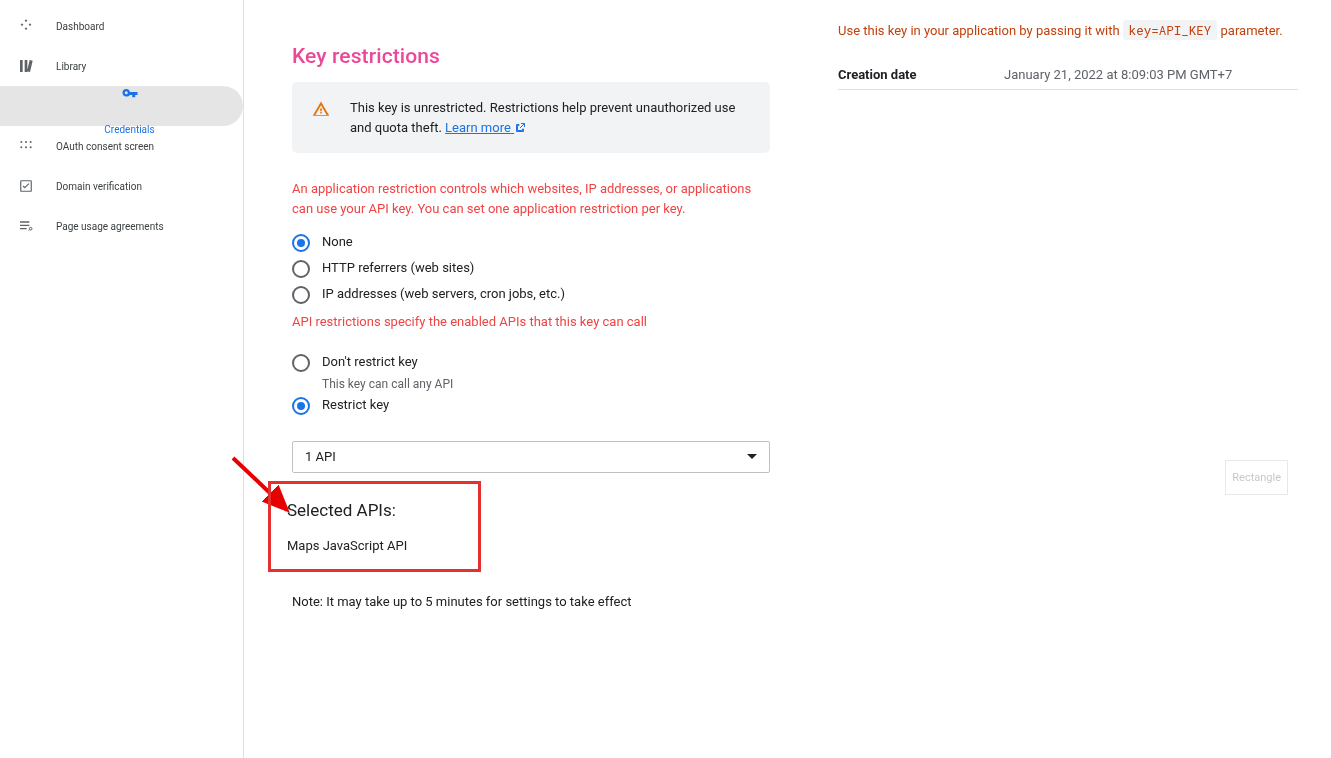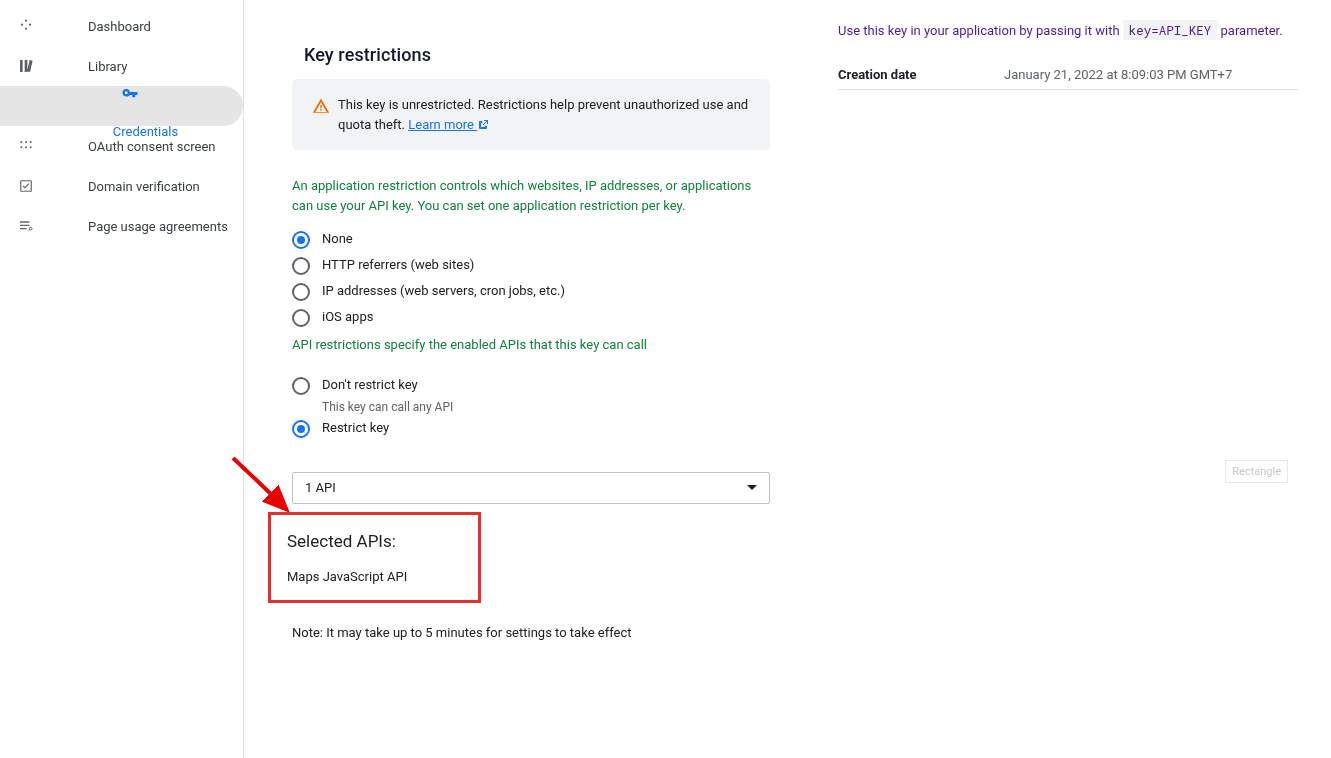"Dashboard" .side-item .label { font-size: 13px -> 10px; margin-left: 32px -> none }
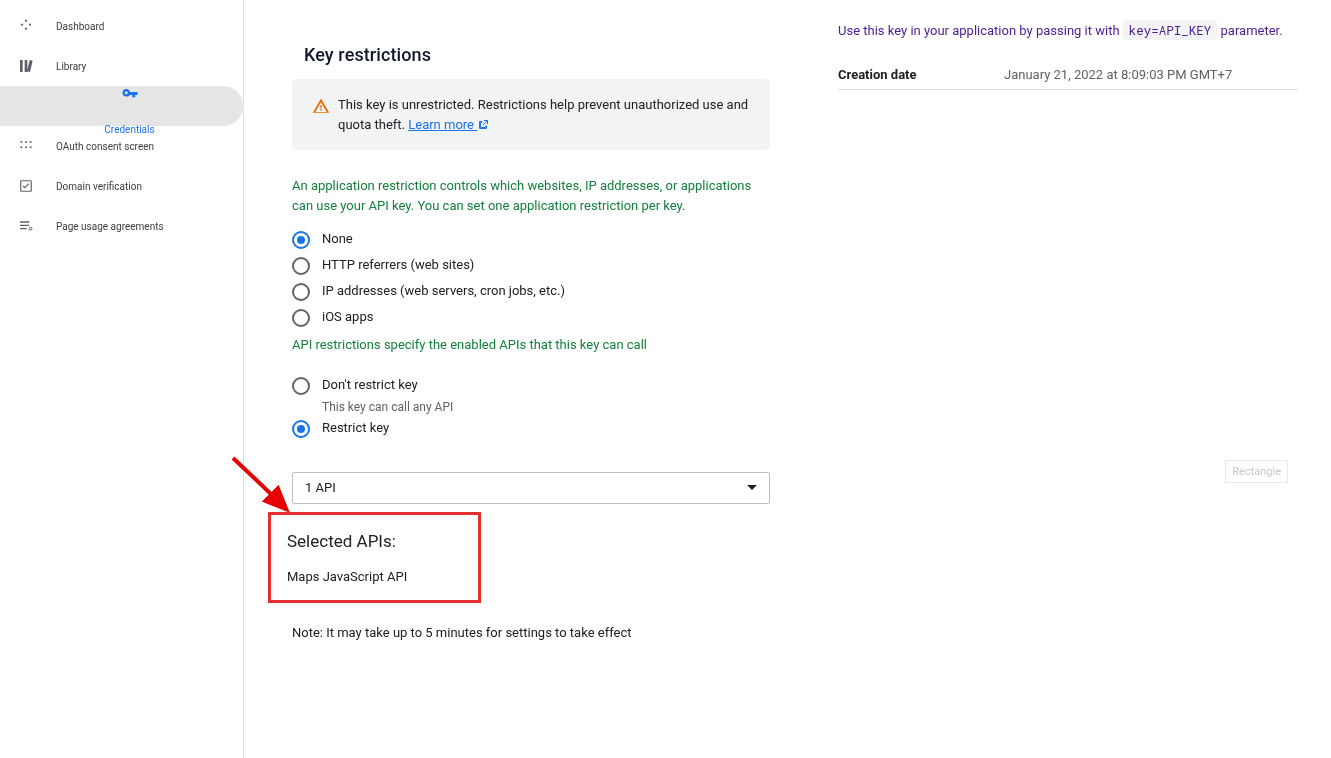"Use this key in your" .hint { color: #4c1d95 -> #c2410c }
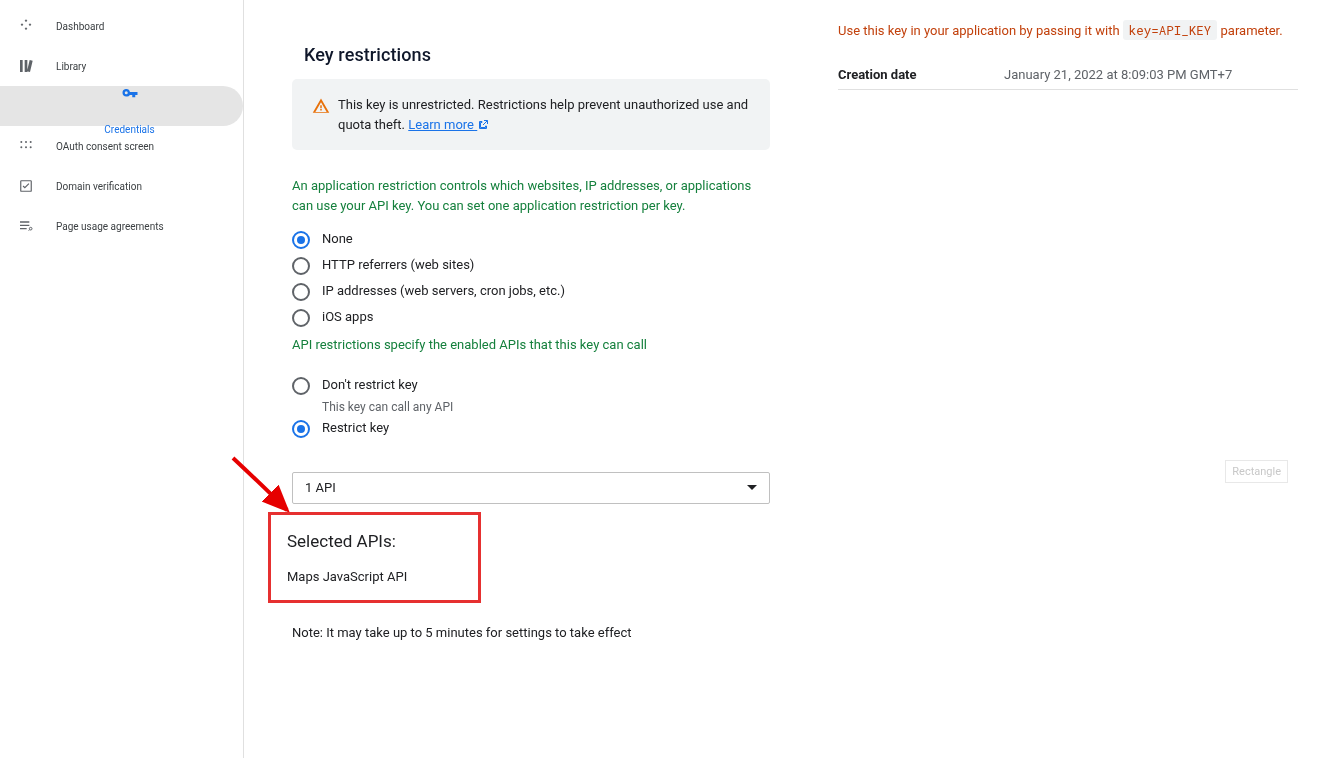"Key restrictions" h2.sect { color: #0f172a -> #ec4899; font-size: 18px -> 21px; margin: 14px 0 14px 12px -> 14px 0 14px 0 }
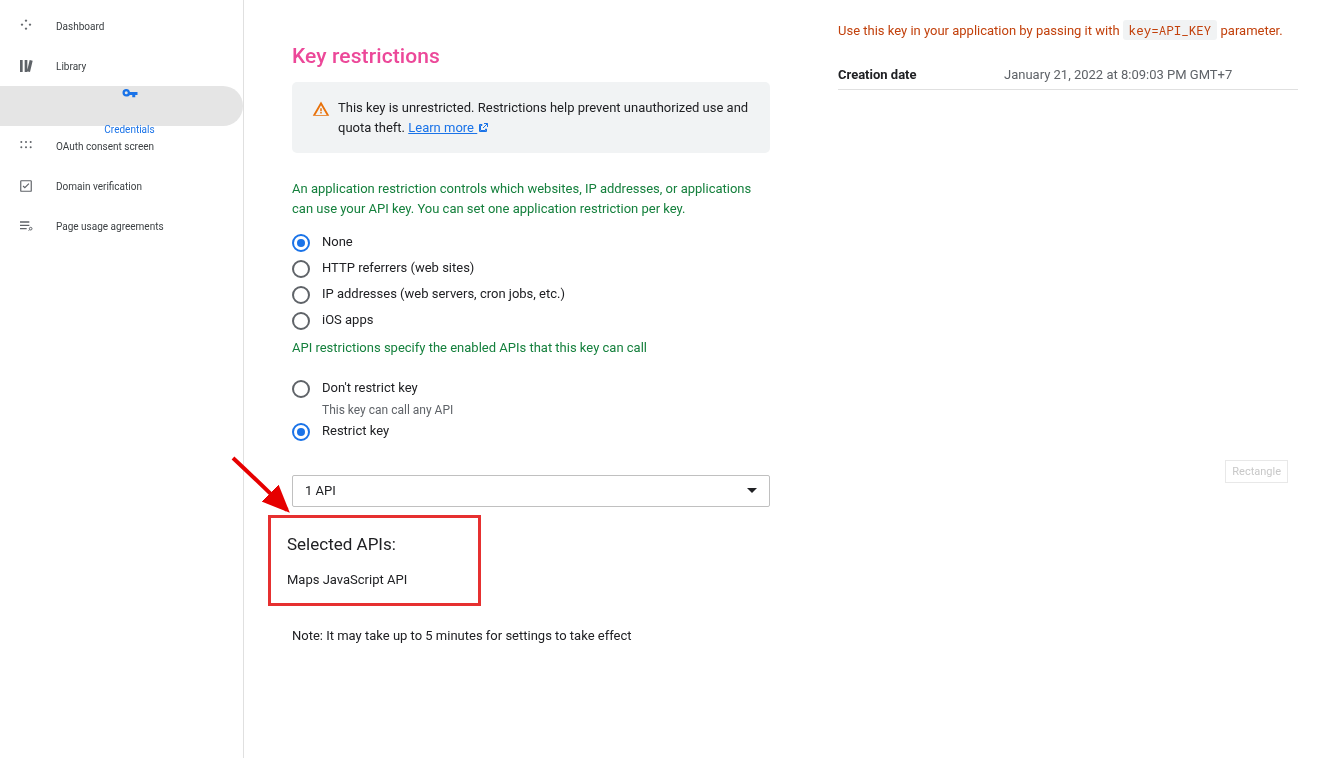"This key is unrestricted. Restrictions" .alert { gap: 8px -> 20px }
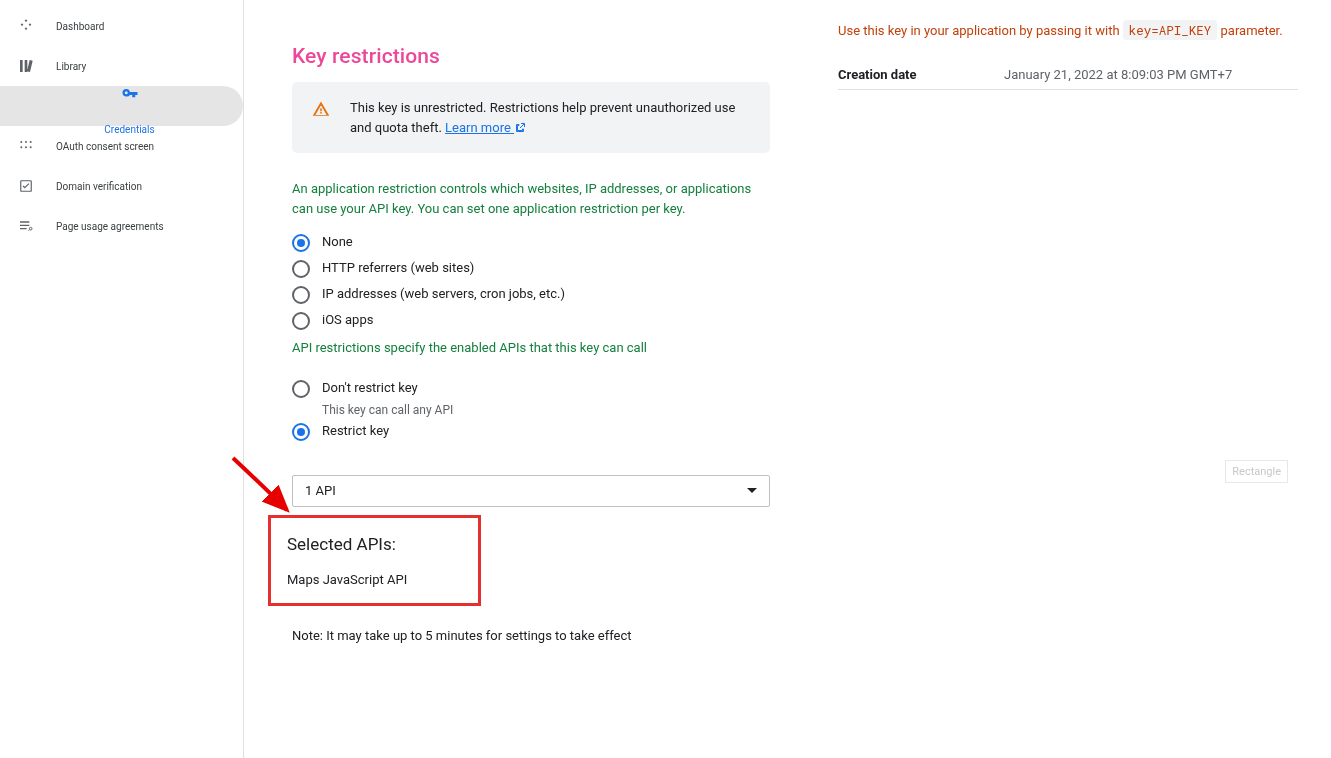"An application restriction controls" .desc { color: #15803d -> #ef4444 }
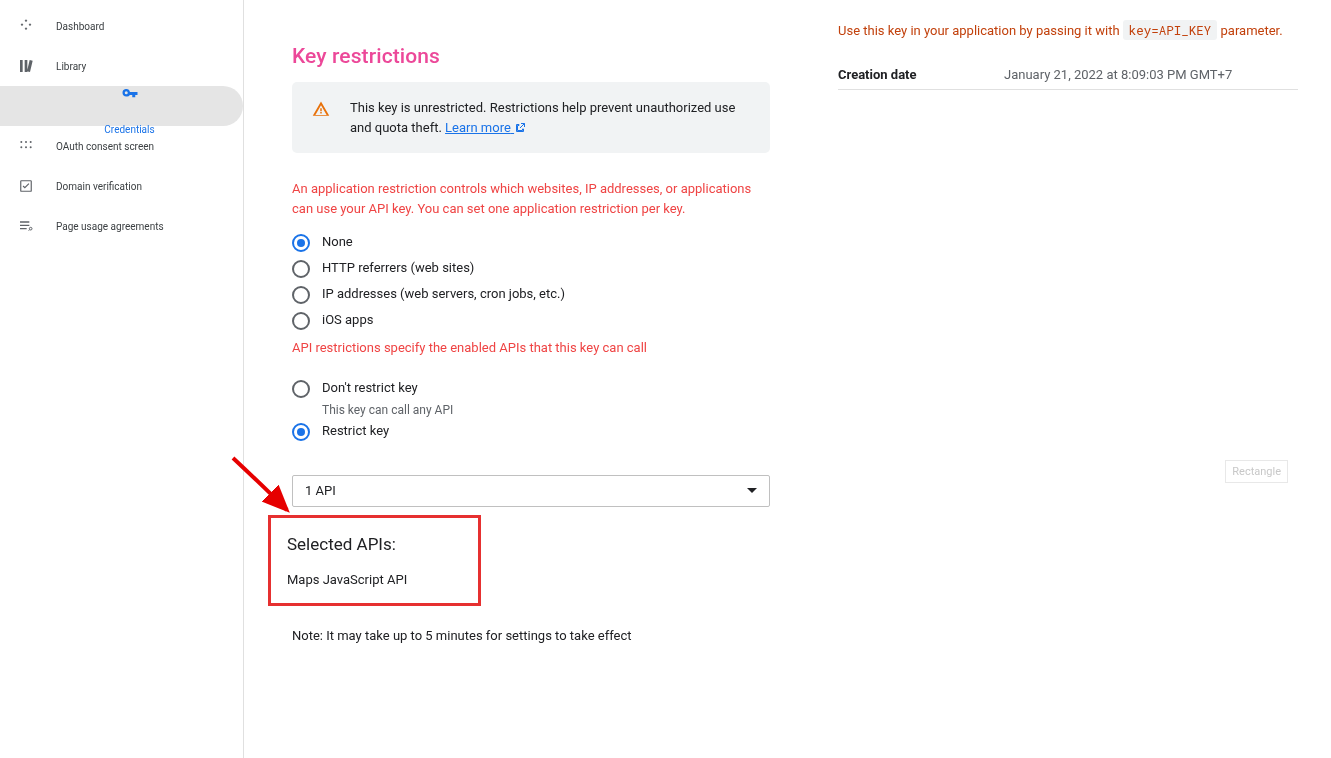"iOS apps" div.radio-row { html: <div> <span></span> <span>iOS apps</span> </div> -> none }
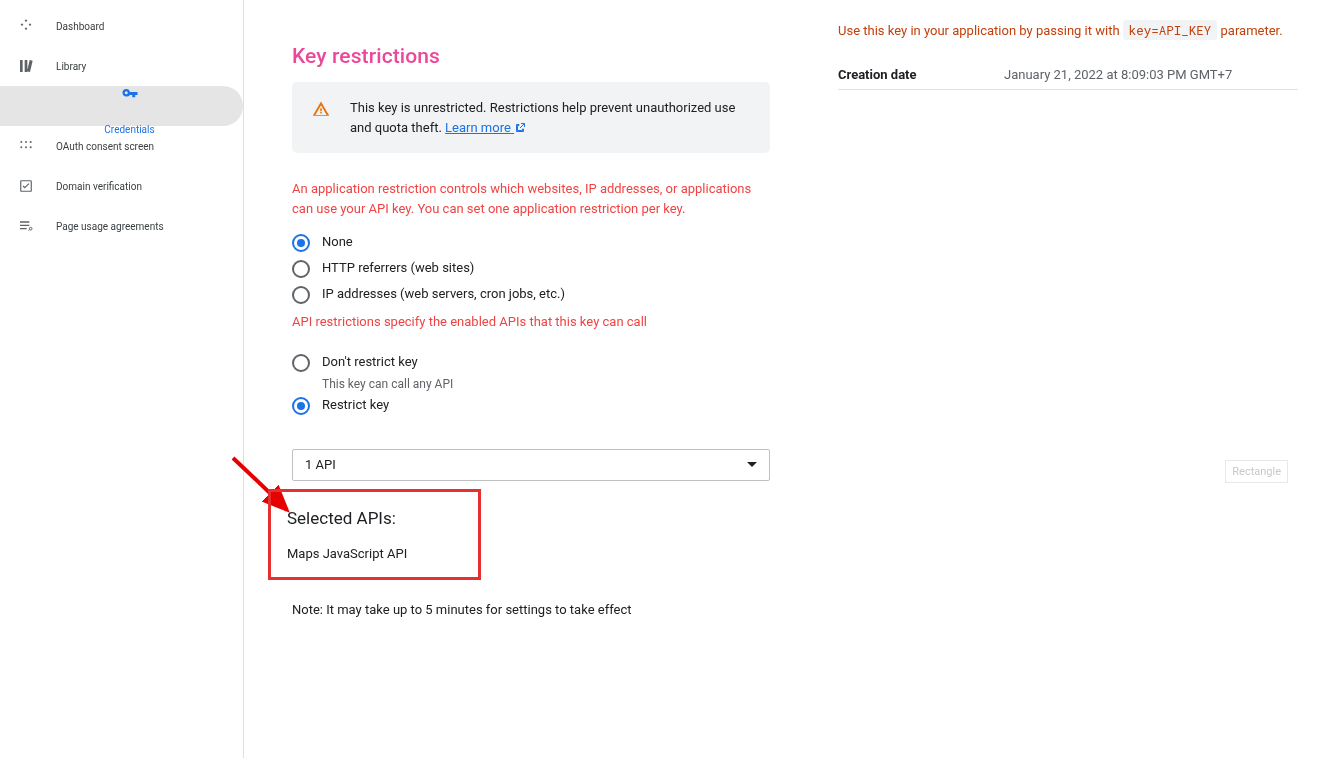"1 API" .select-box { margin-top: 26px -> 18px }
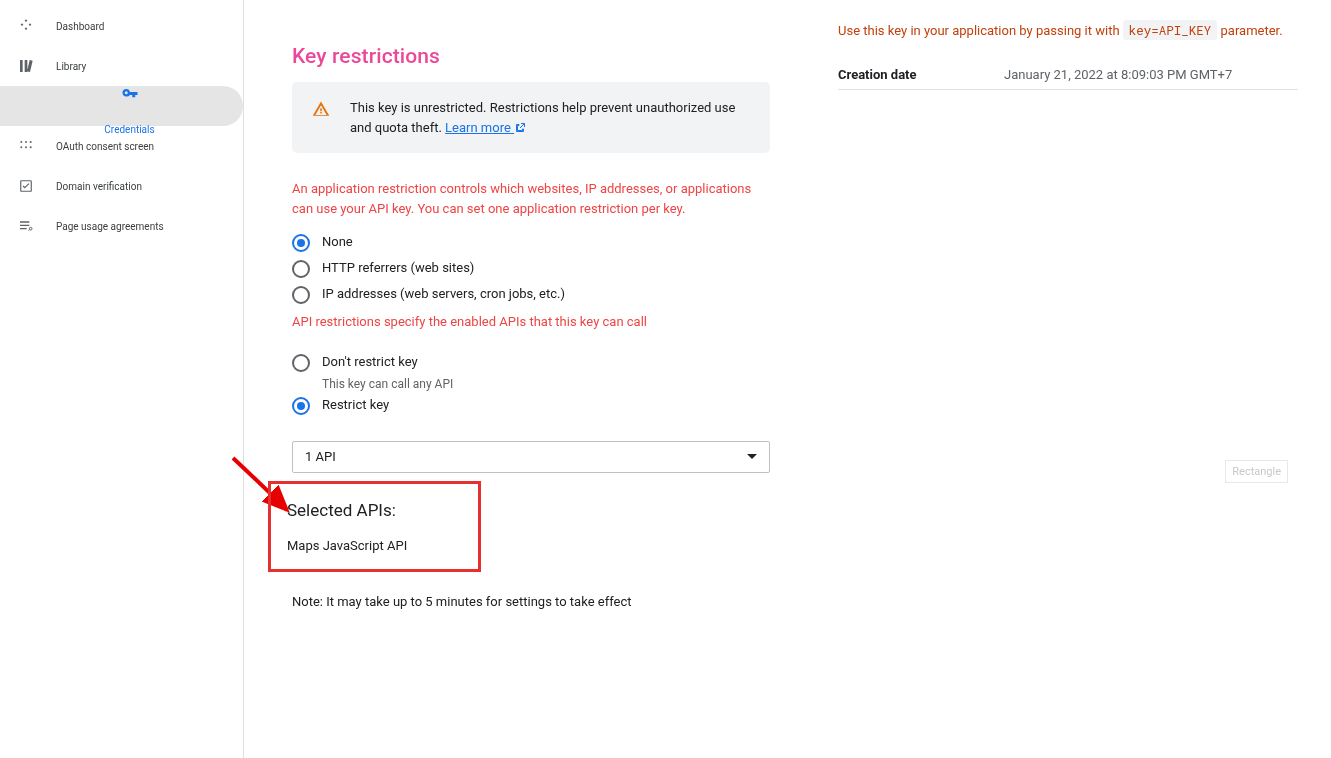"Rectangle" .rect-tag { padding: 4px 6px -> 10px 6px }
